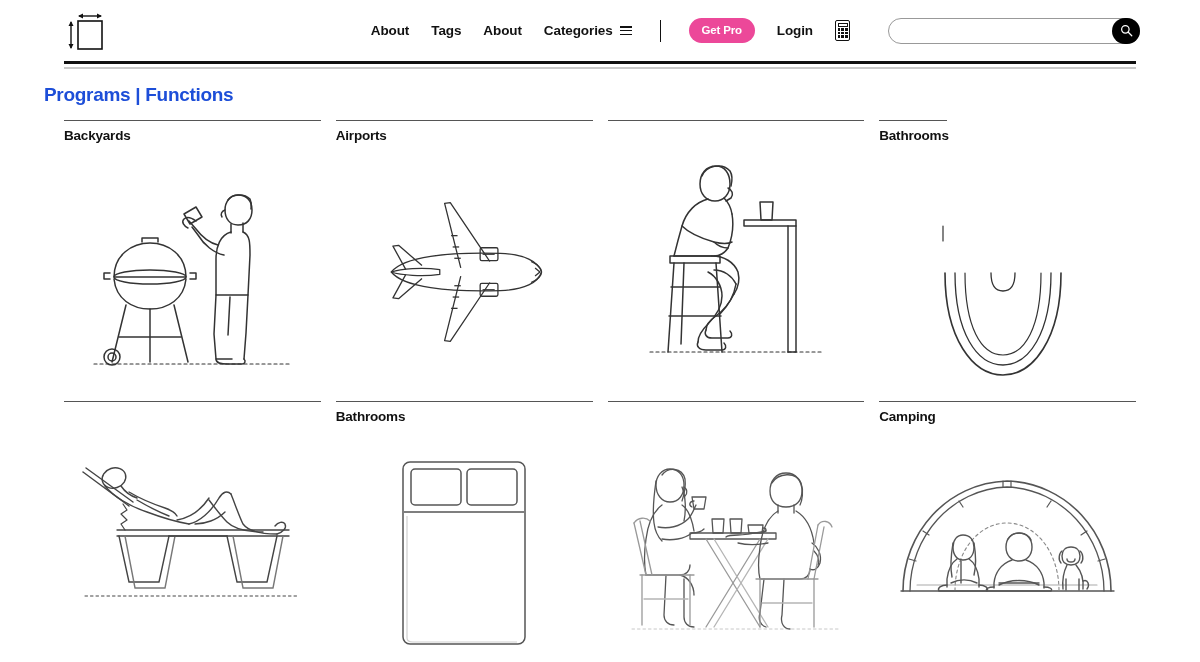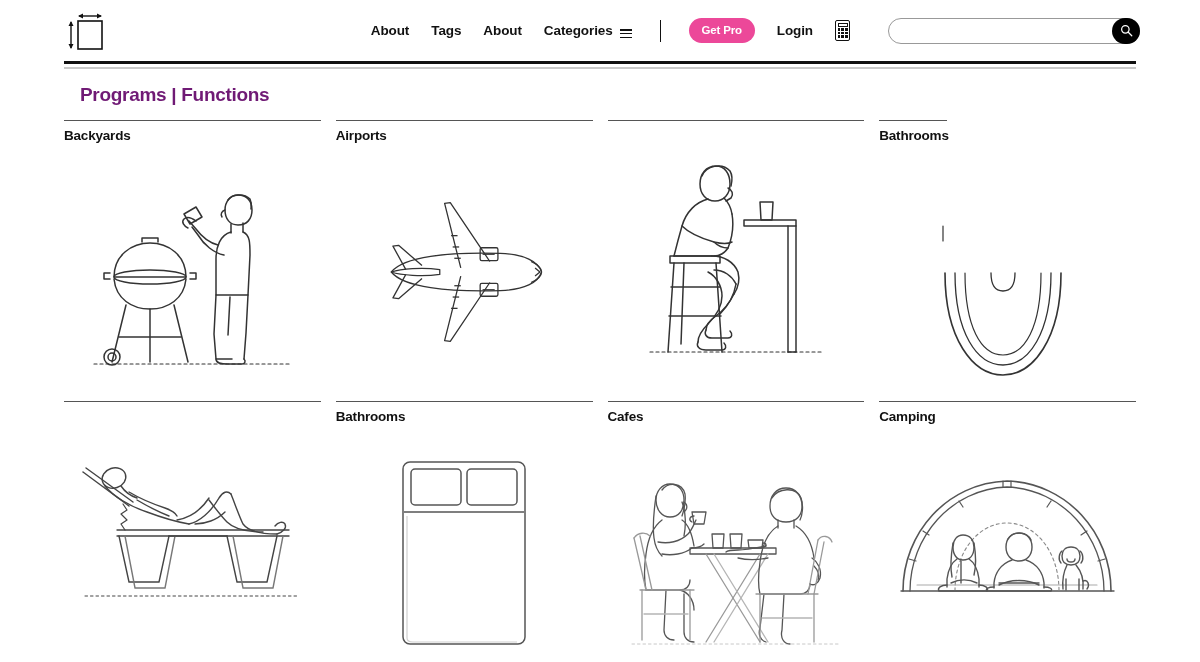"Categories" .nav-cat { align-items: flex-end -> center }
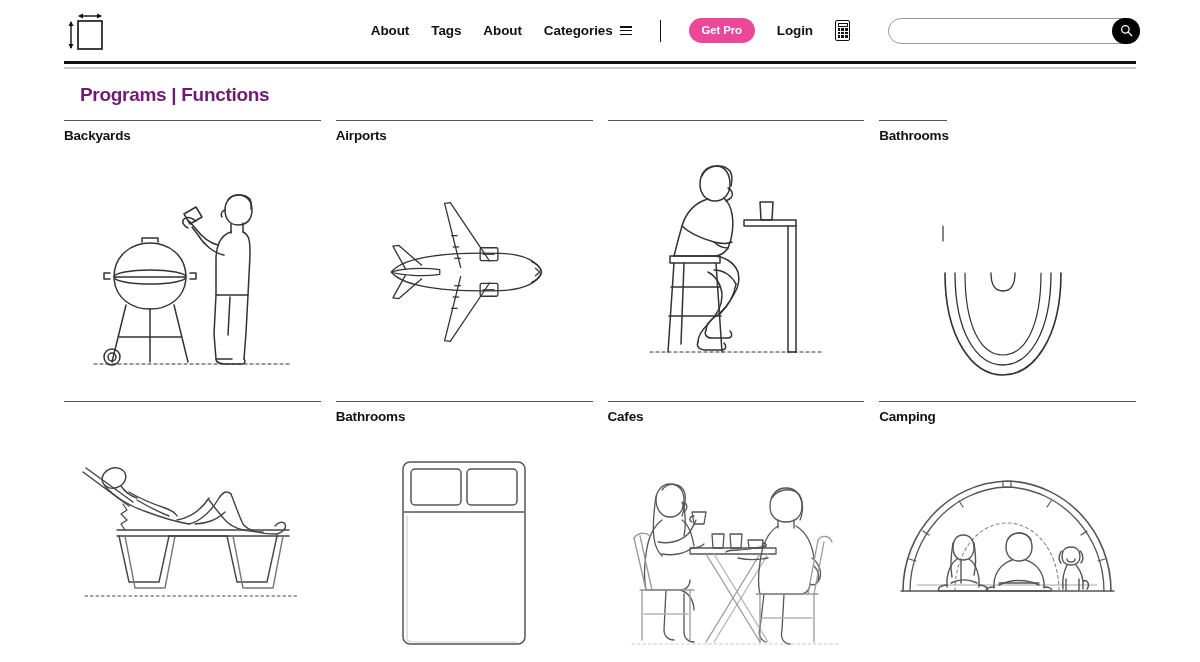"Programs | Functions" .page-title { color: #701a75 -> #1d4ed8; margin-left: 36px -> none }
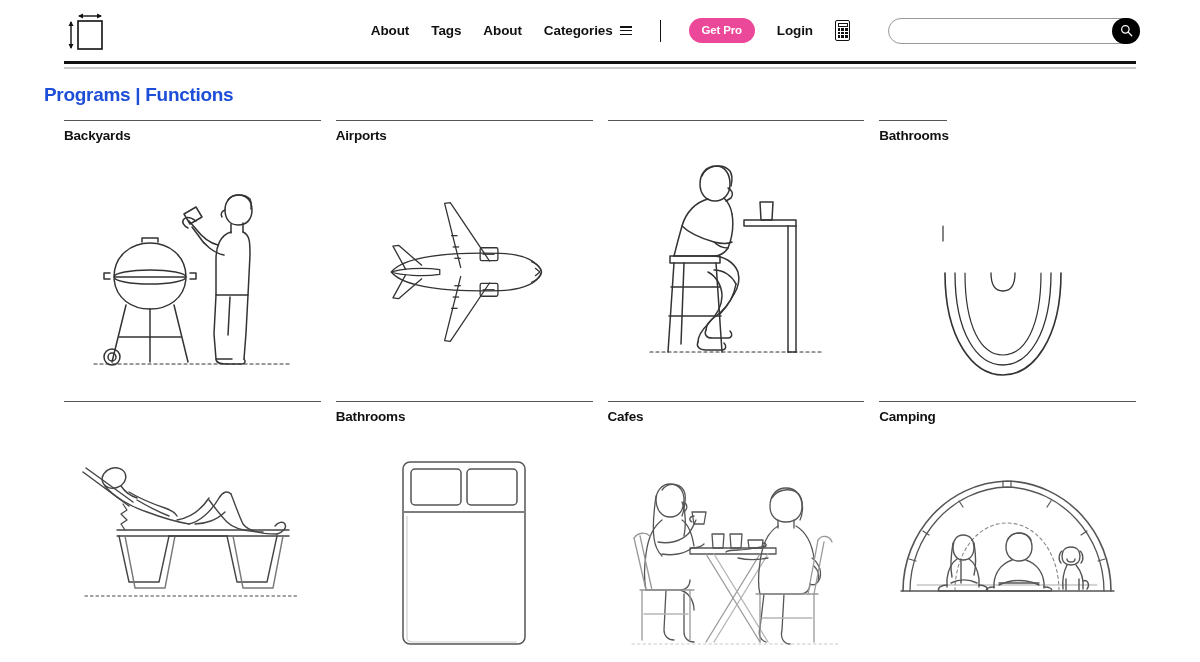"Cafes" div.cell-label { html: <div>Cafes</div> -> none }
